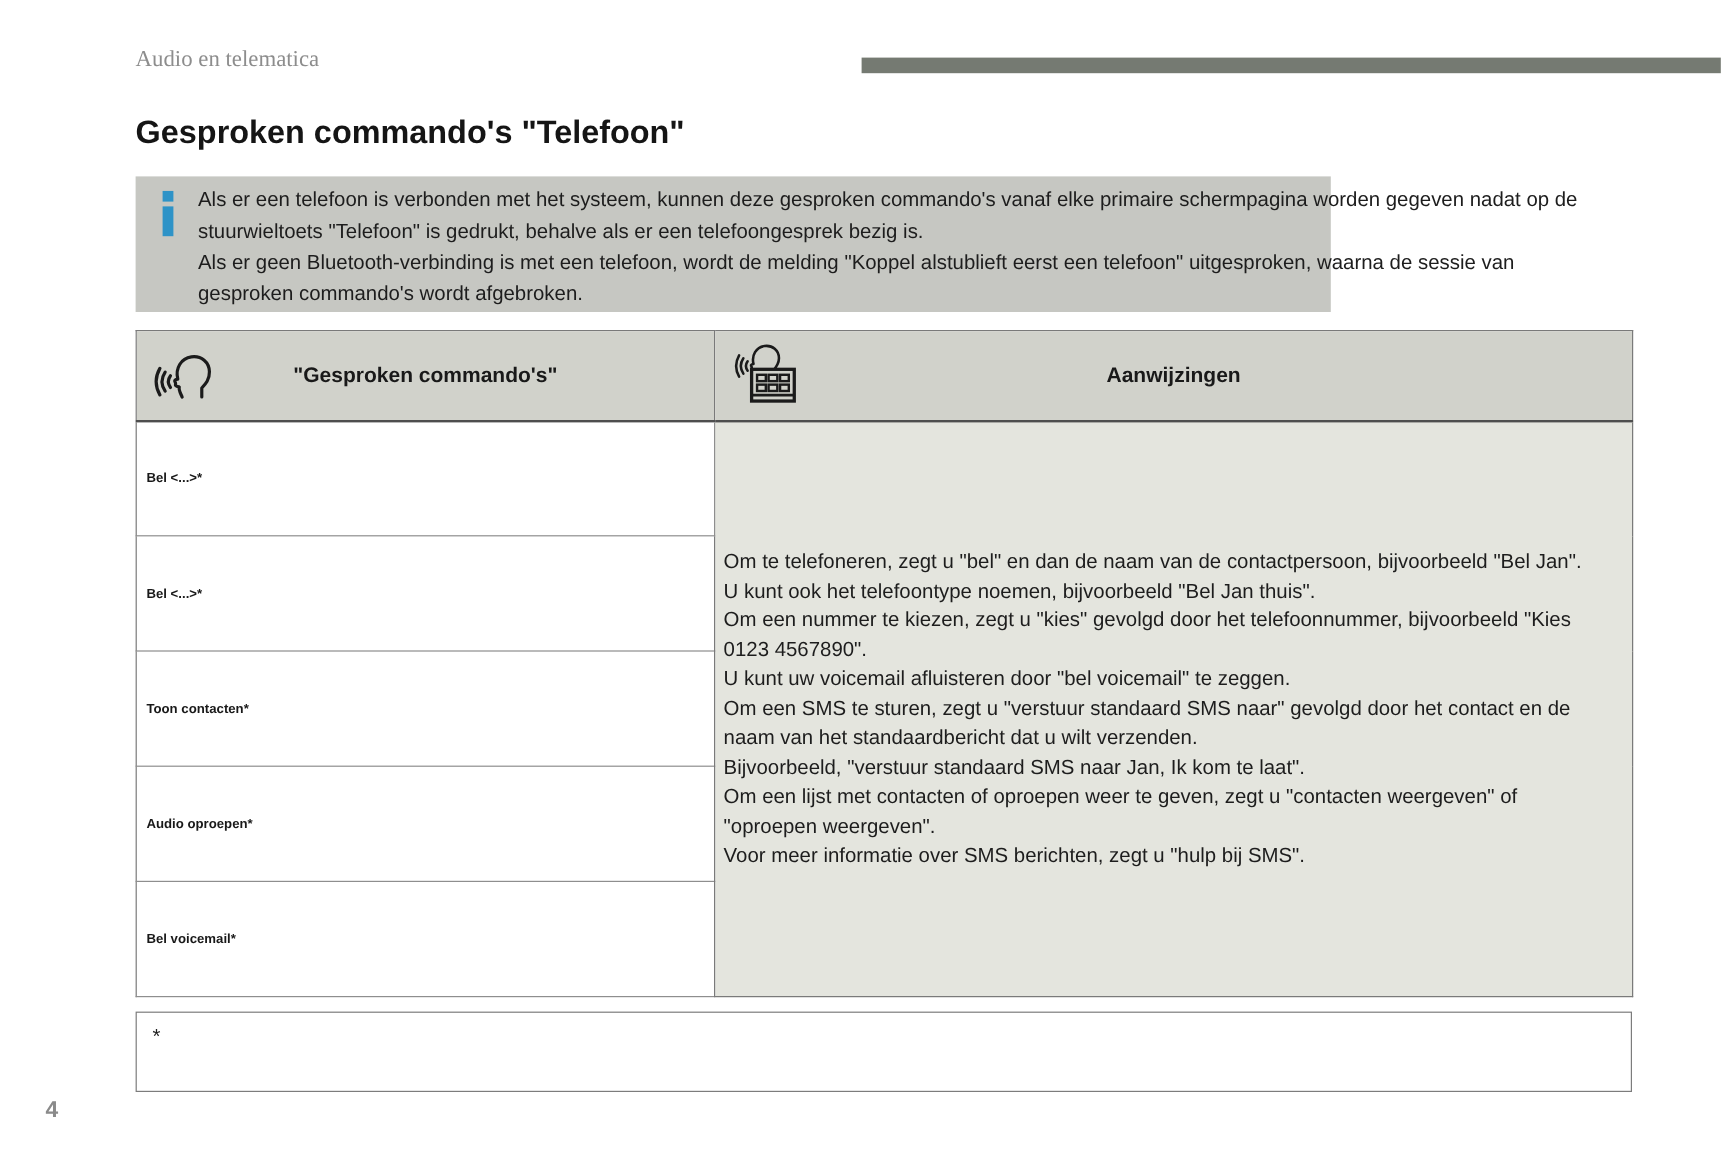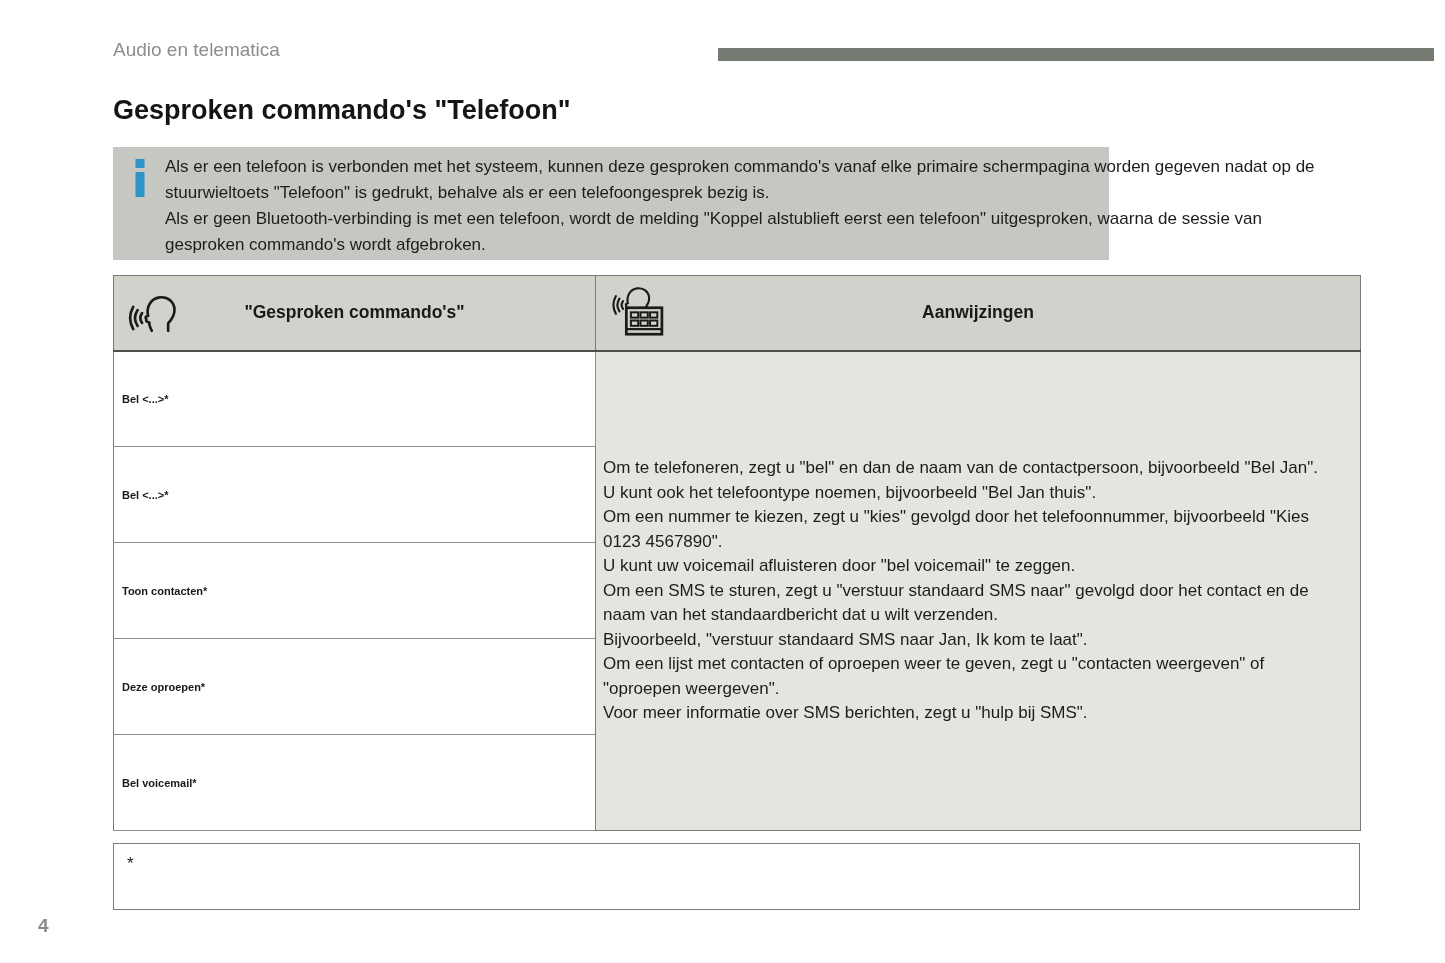"Audio en telematica" .section-title { font-family: none -> Liberation Serif, serif }
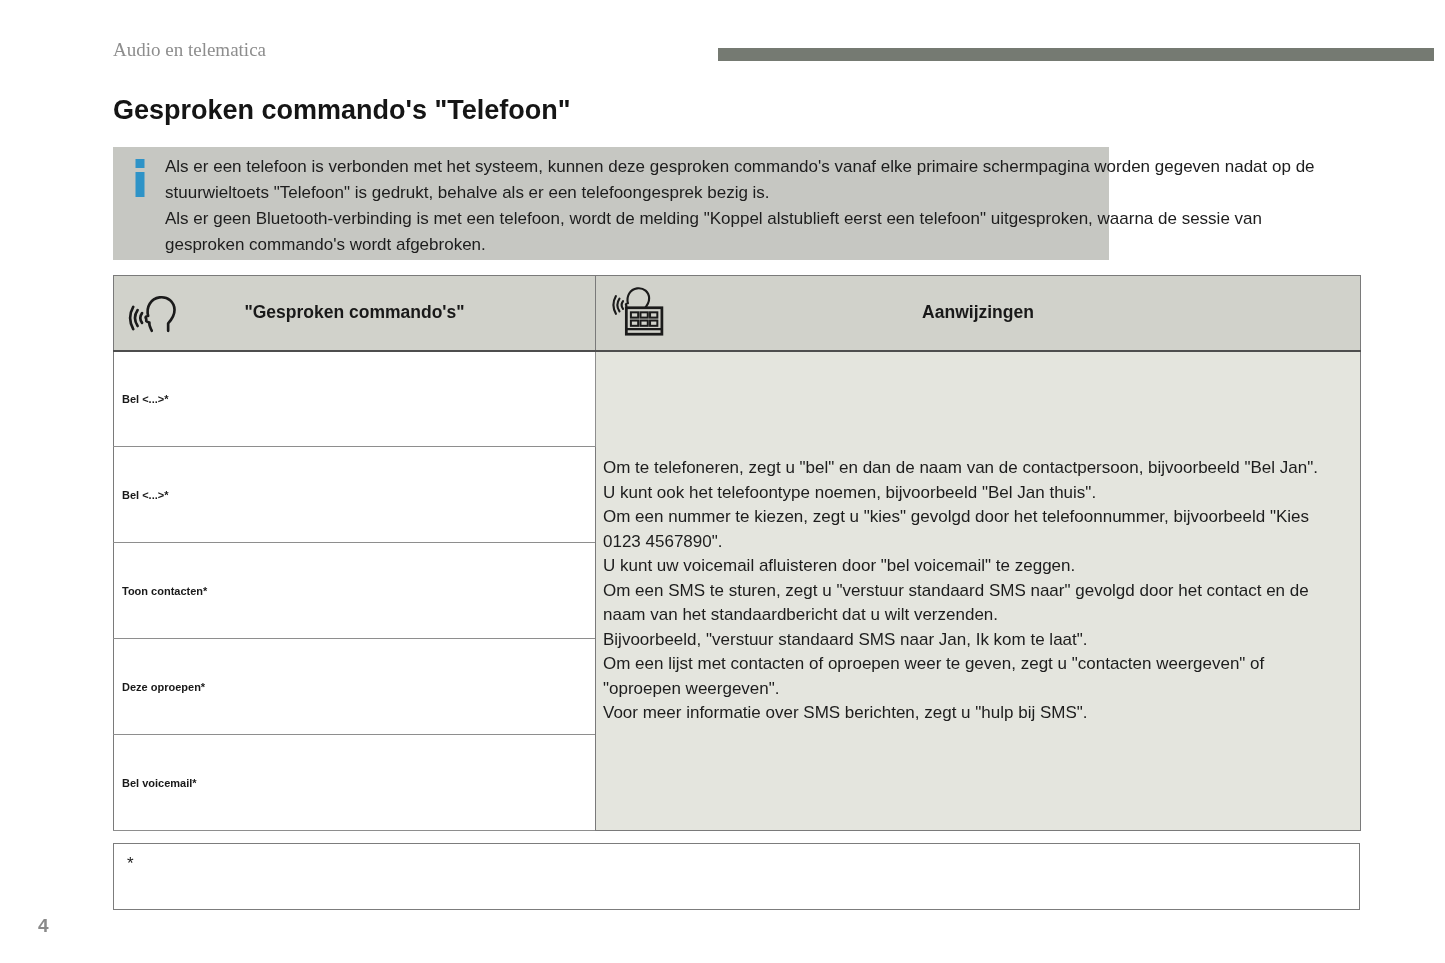"Deze oproepen*" td.cmd { text: Deze -> Audio }
